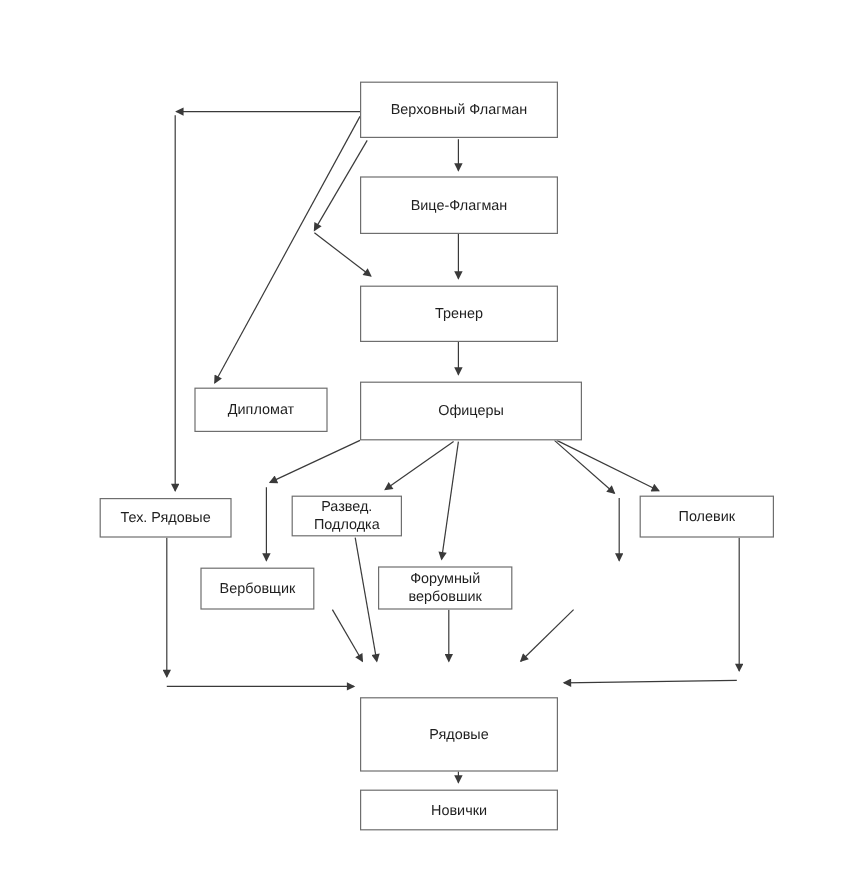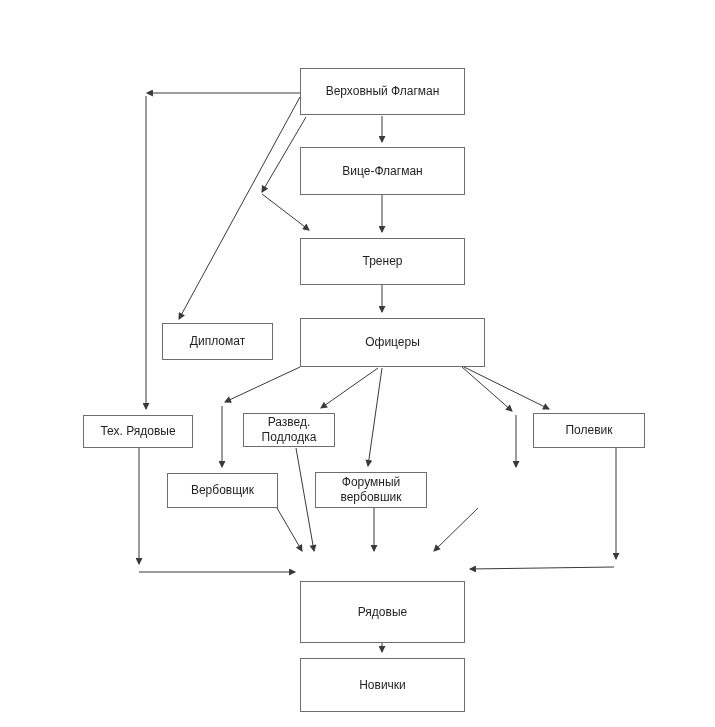"Вербовщик" div.node { width: 111px -> 95px }
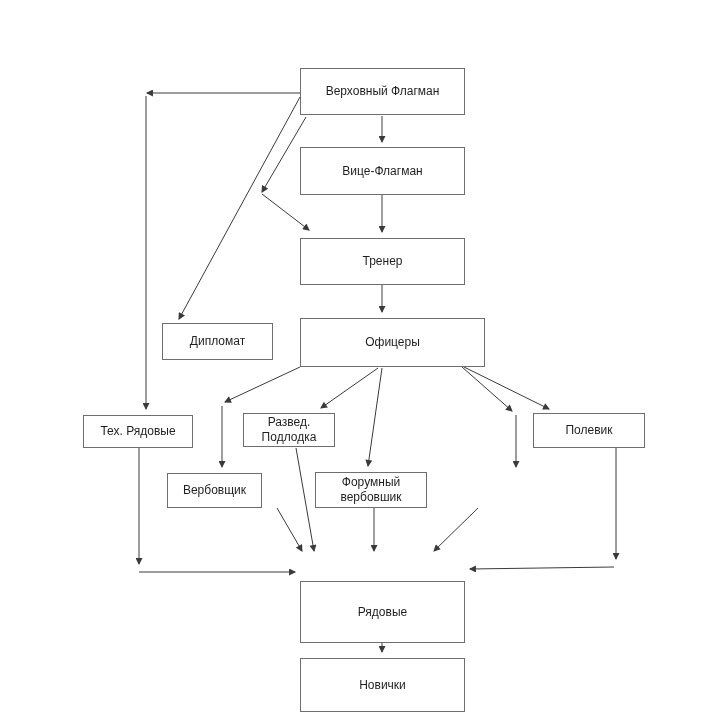"Новички" div.node { height: 54px -> 34px }
